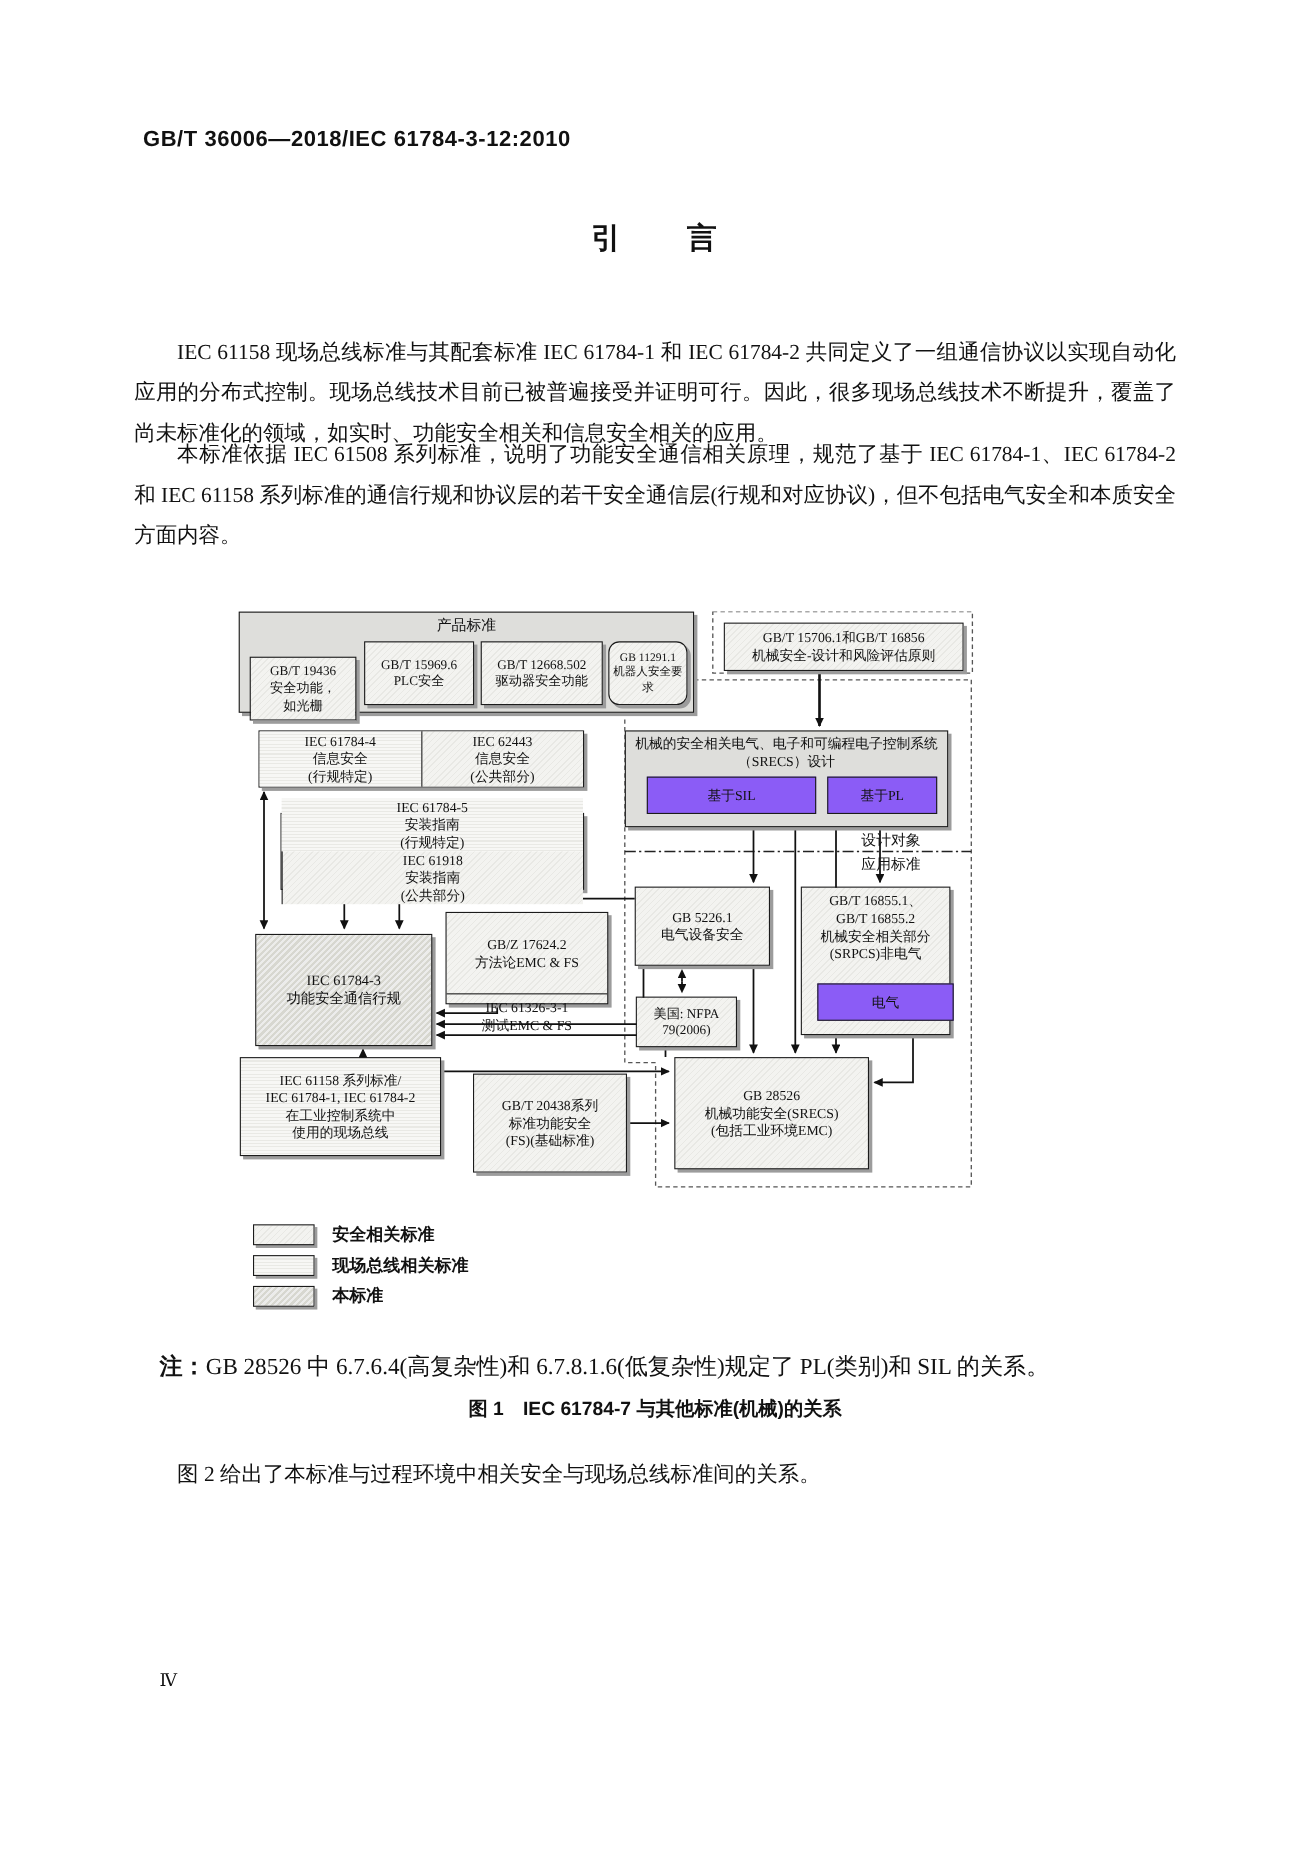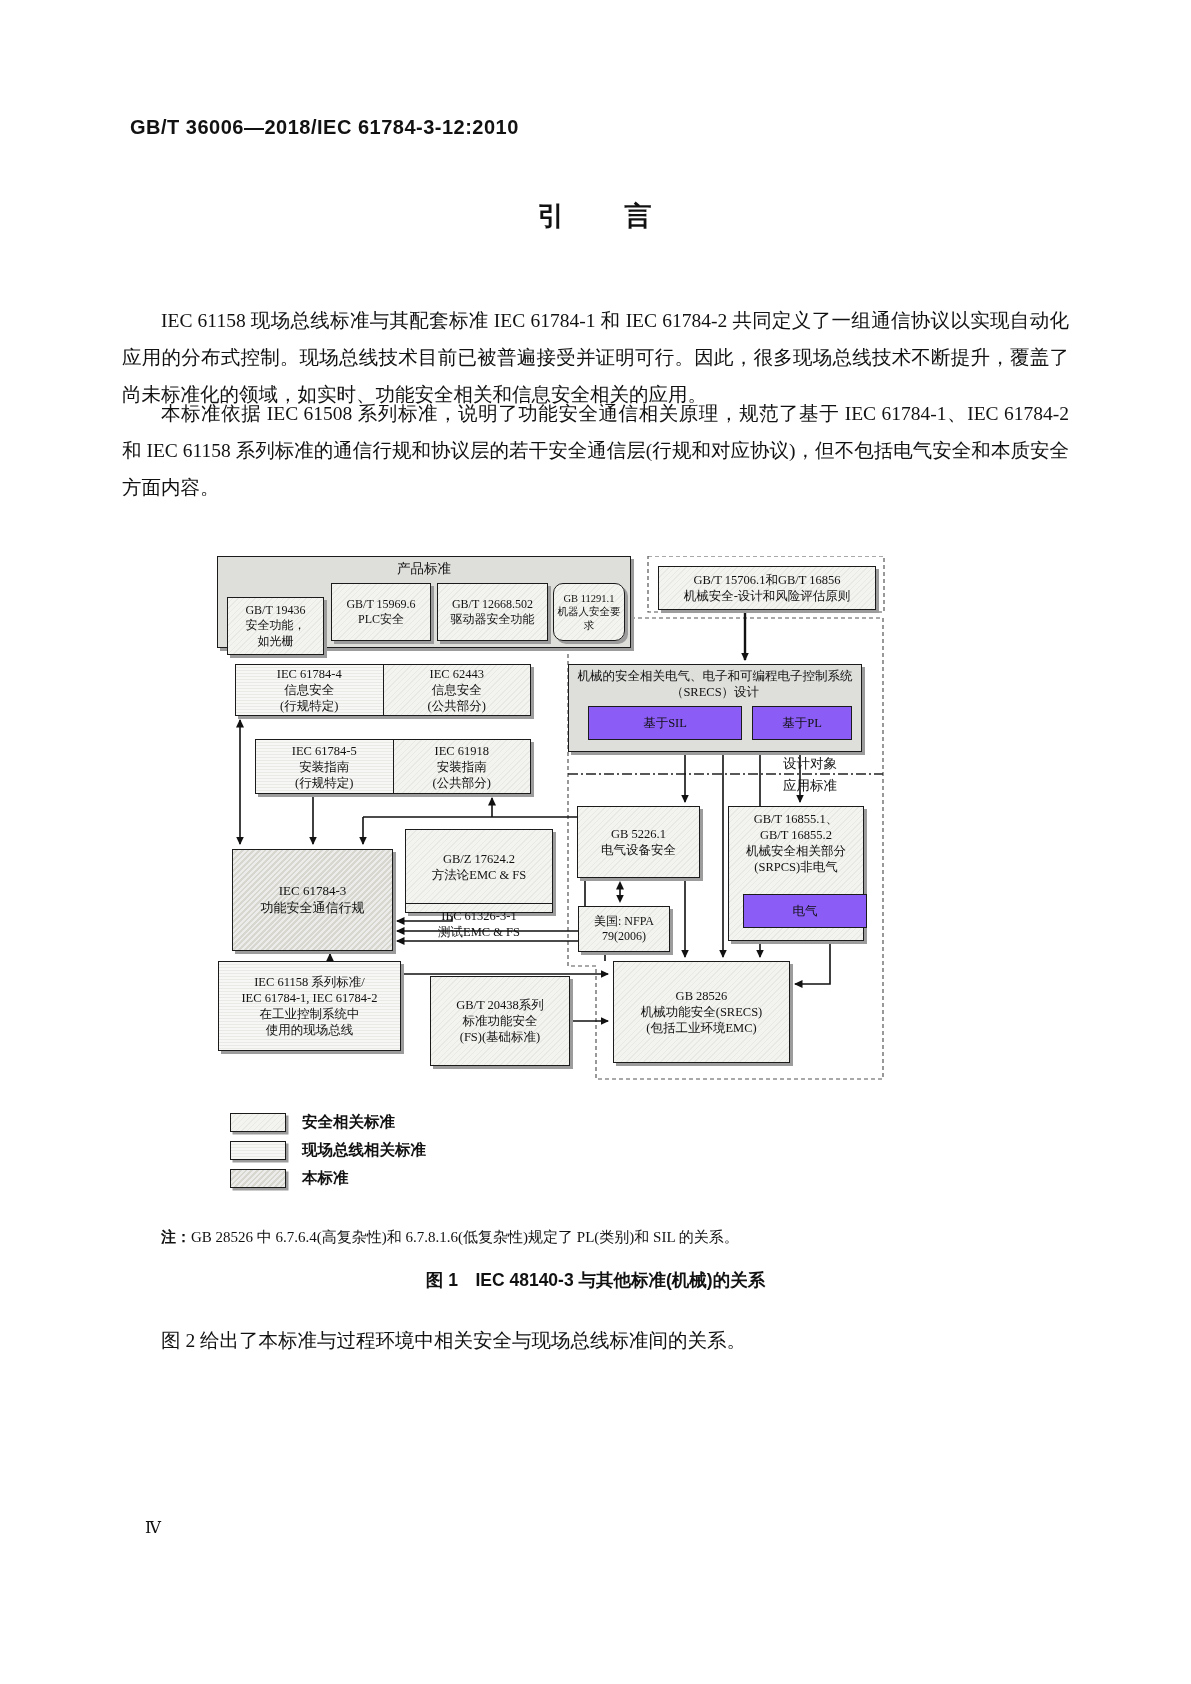"IEC 61784-5" div.bx { flex-direction: none -> column; height: 55px -> 70px }
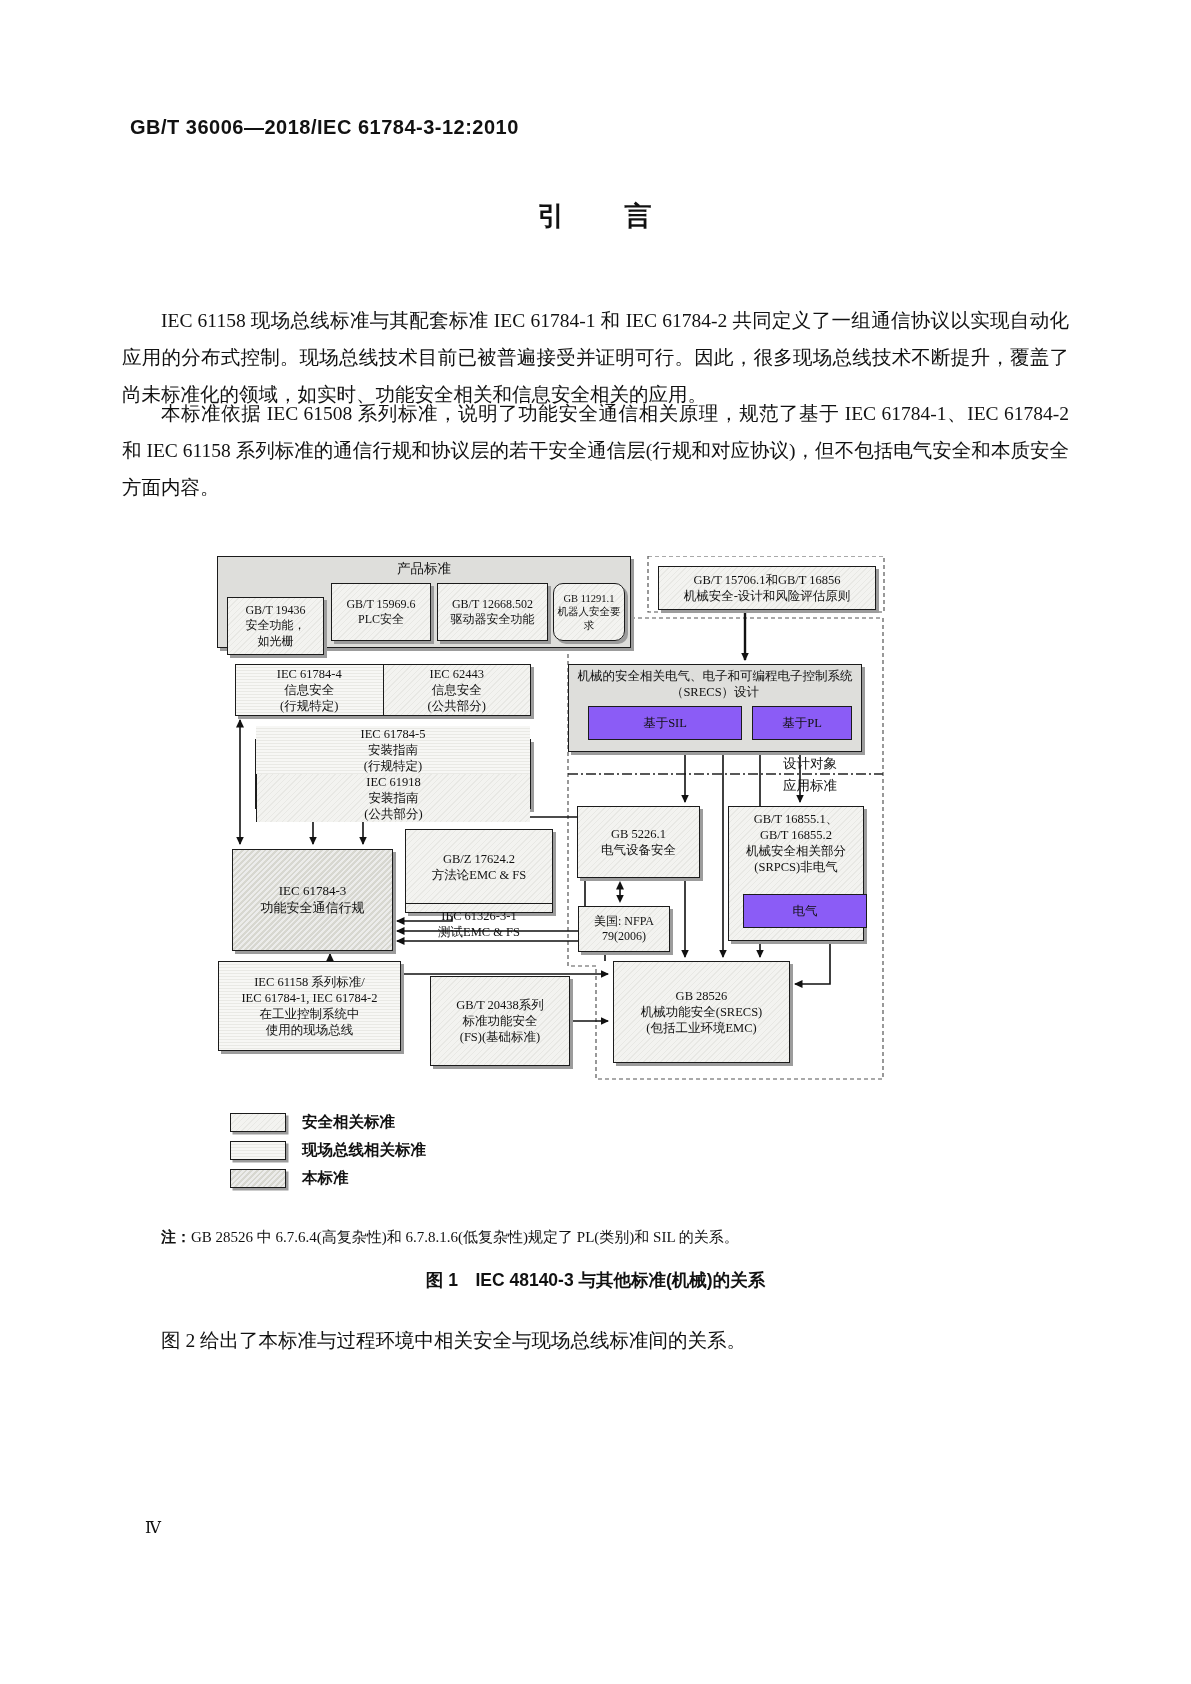"注：GB 28526 中 6.7.6.4(高复杂性)和" .fig-note { font-size: 15px -> 21px; margin-left: 16px -> none }
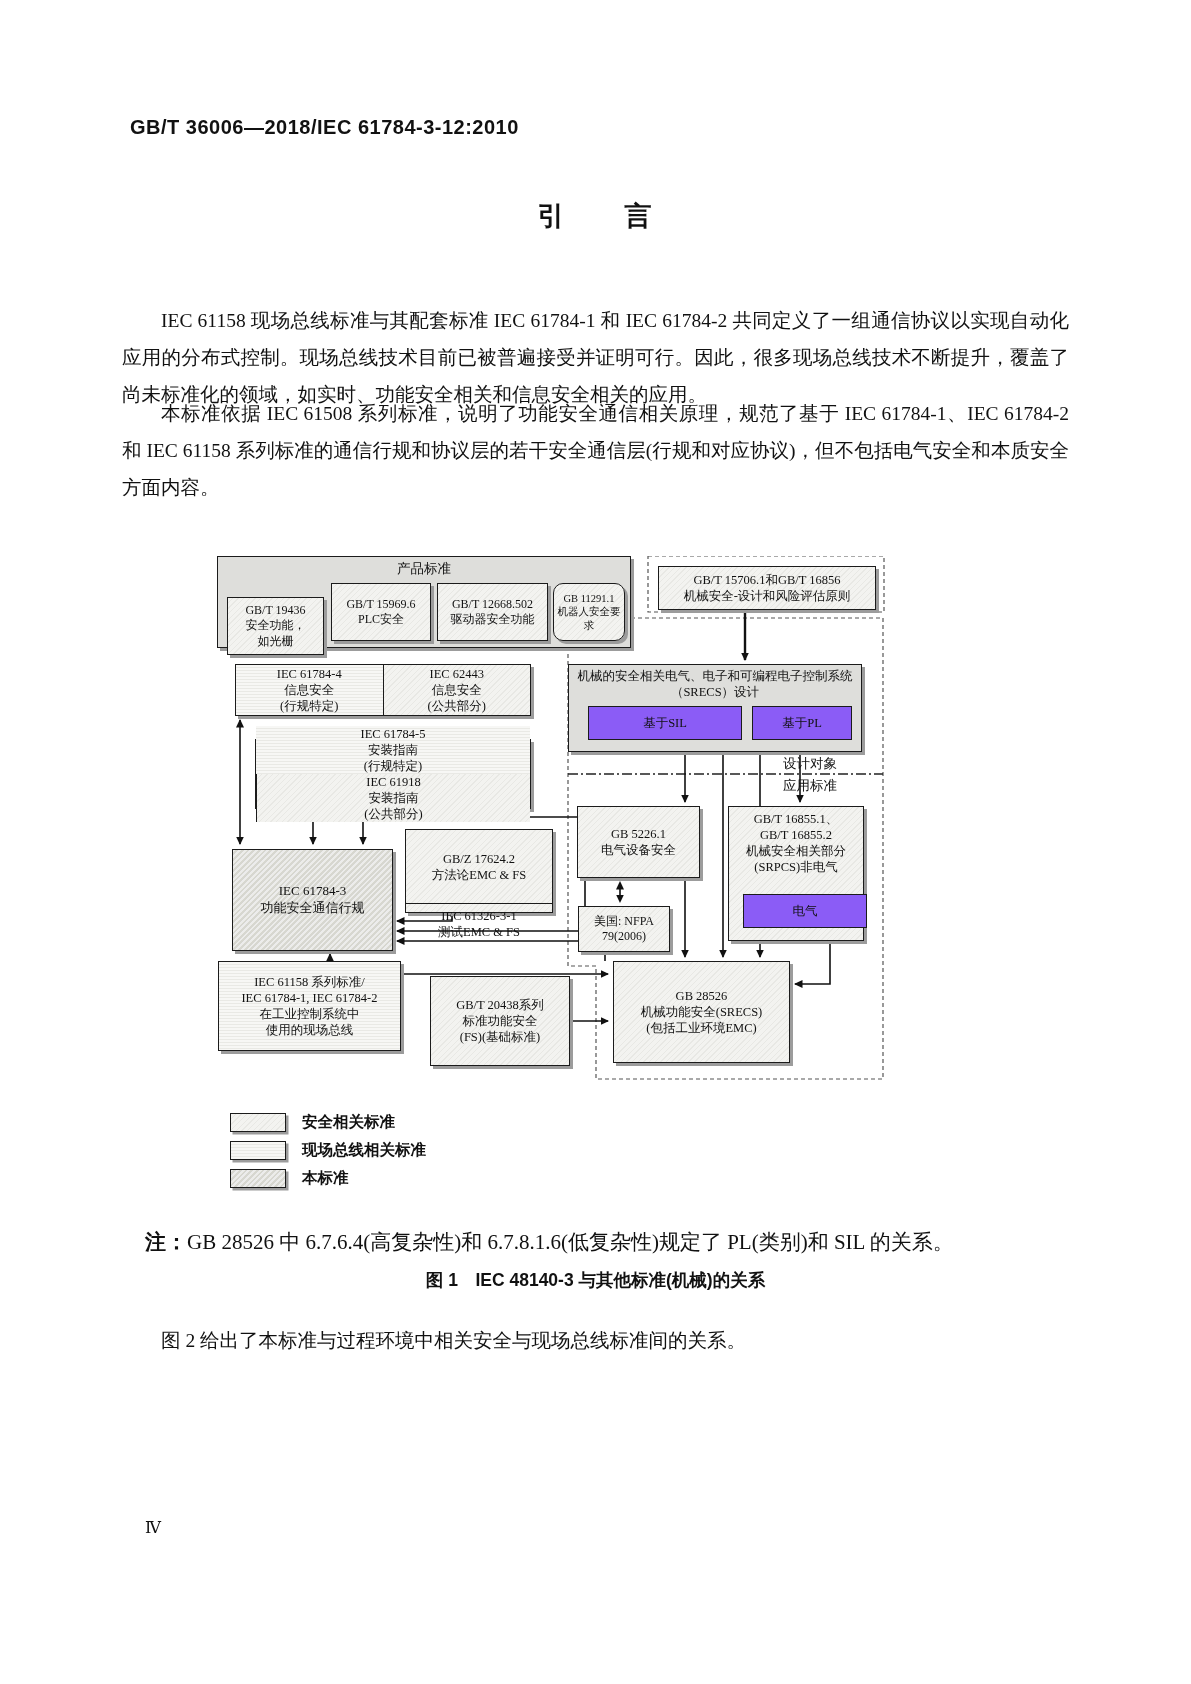"图 1 IEC 48140-3 与其他标准(机械)的关系" div.fig-caption { text: 48140-3 -> 61784-7 }
